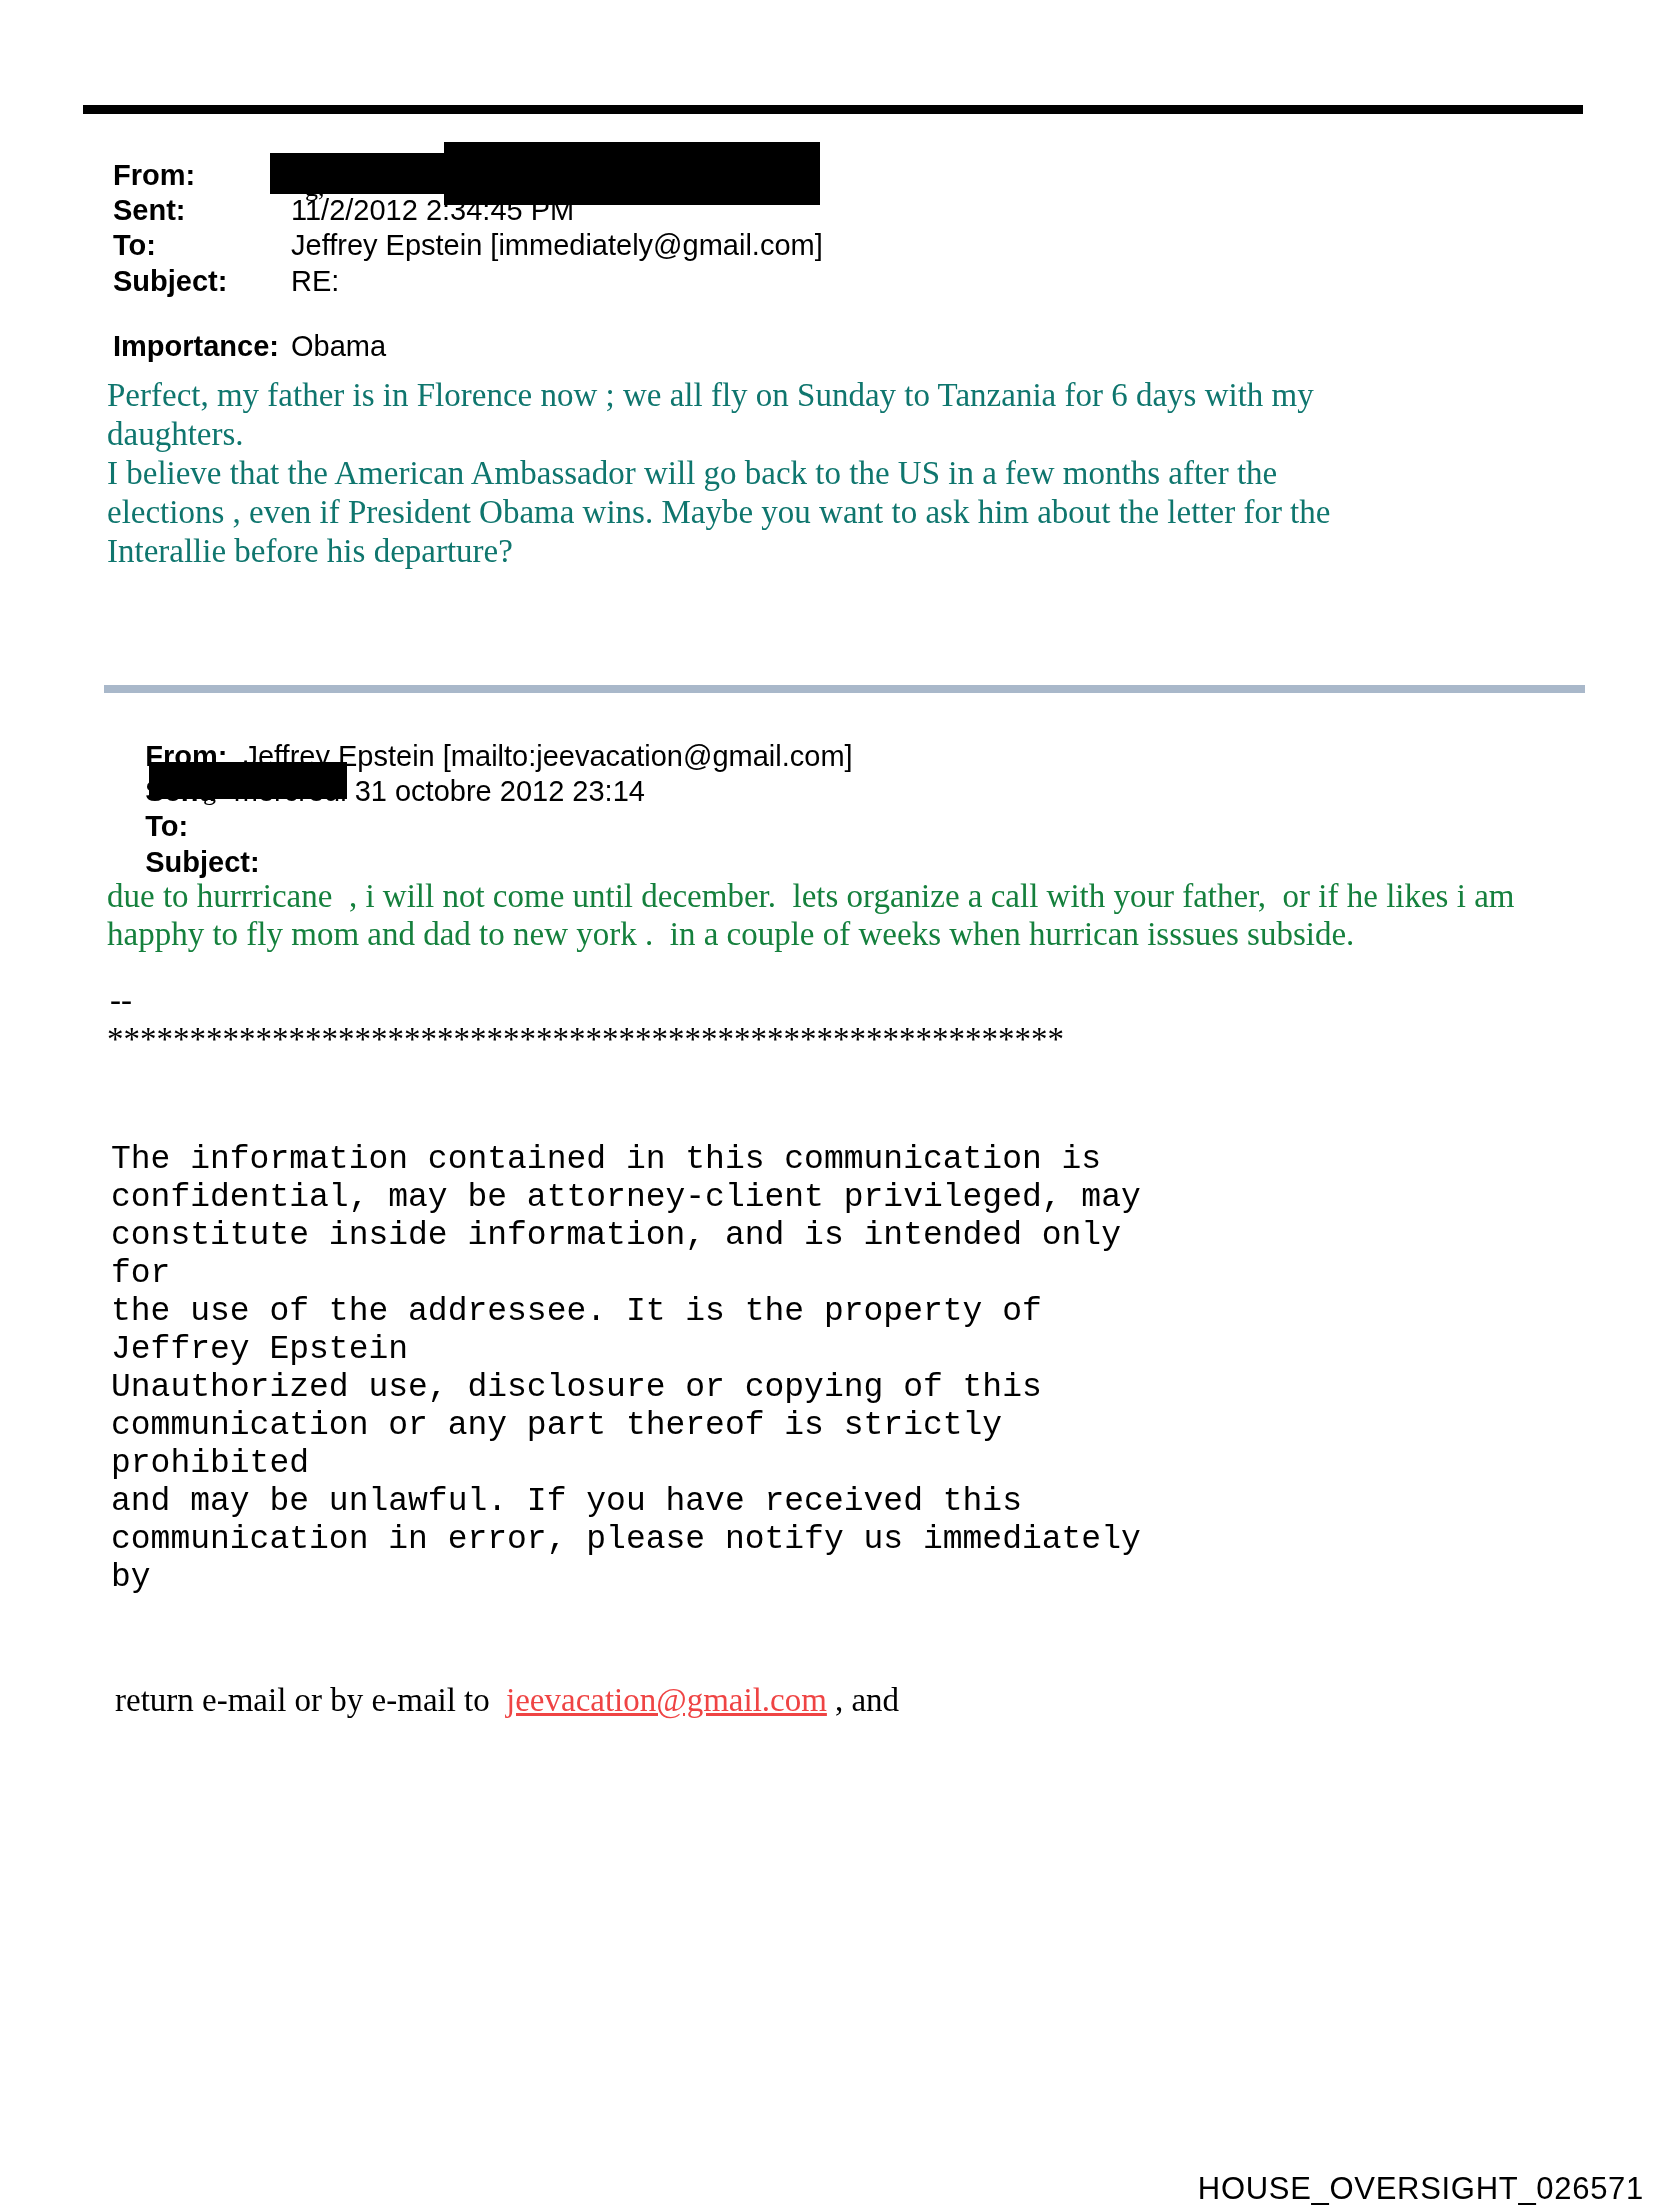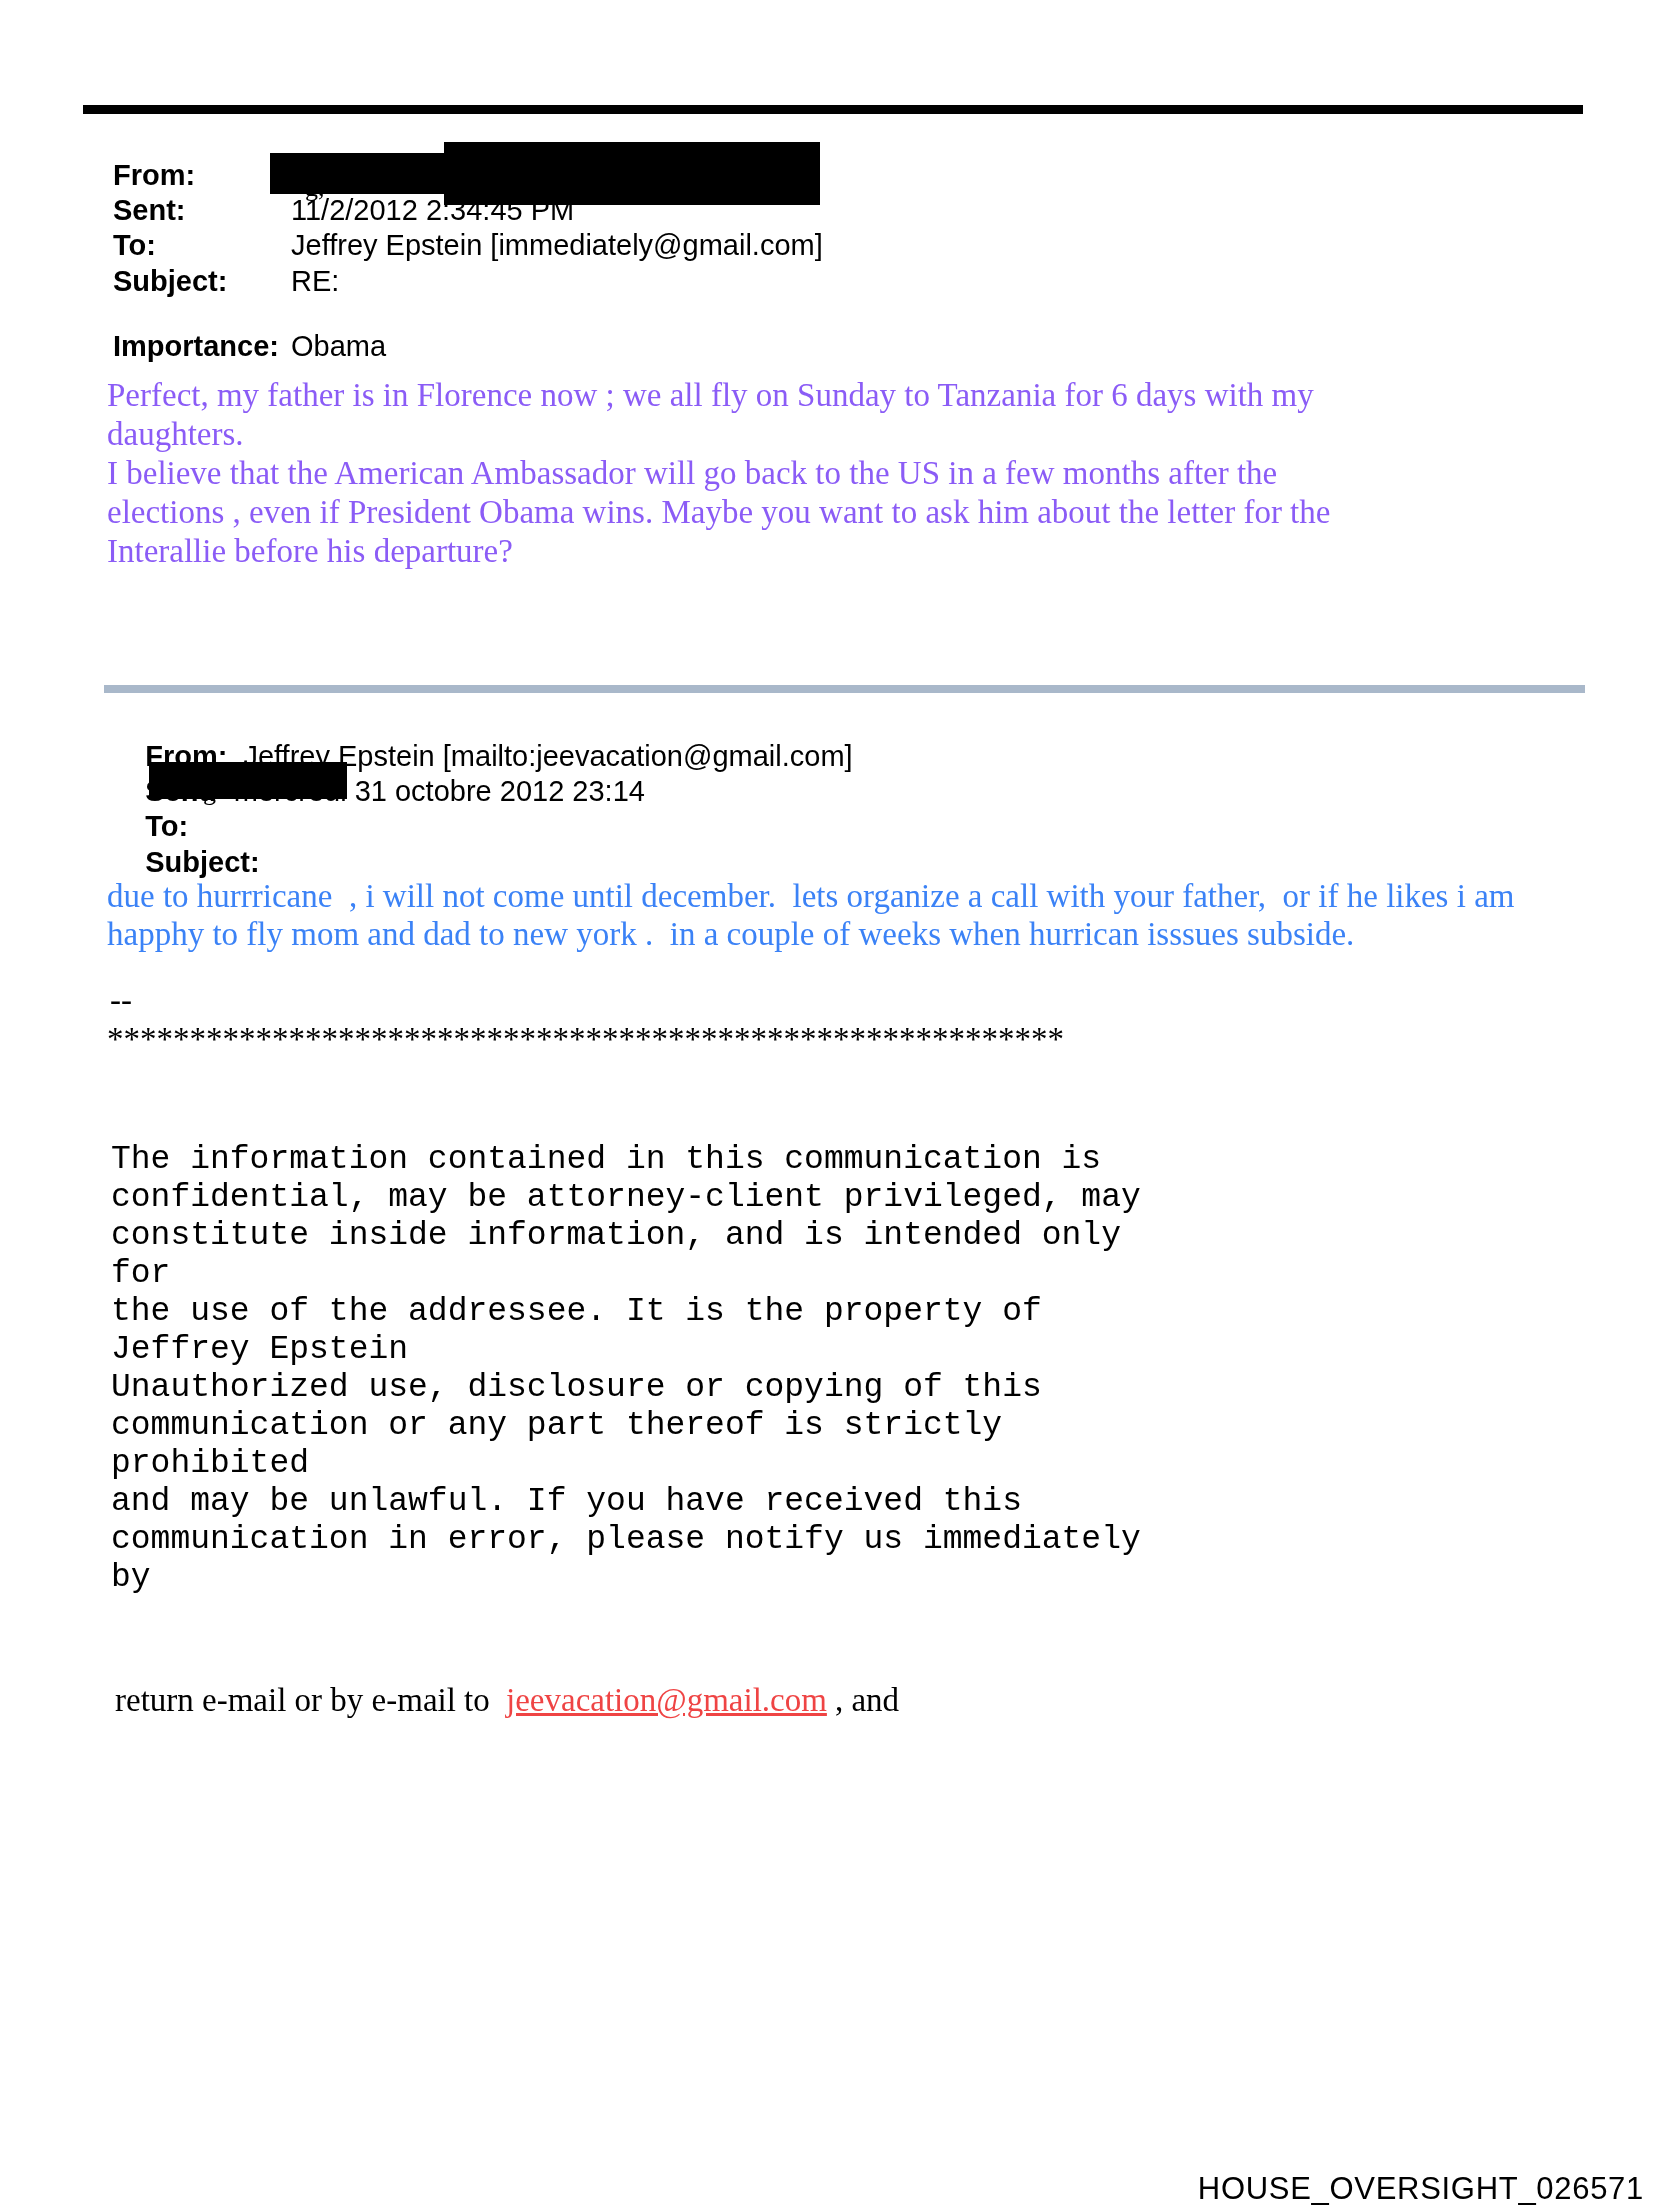"Perfect, my father is in" .reply-body { color: #8b5cf6 -> #0f766e }
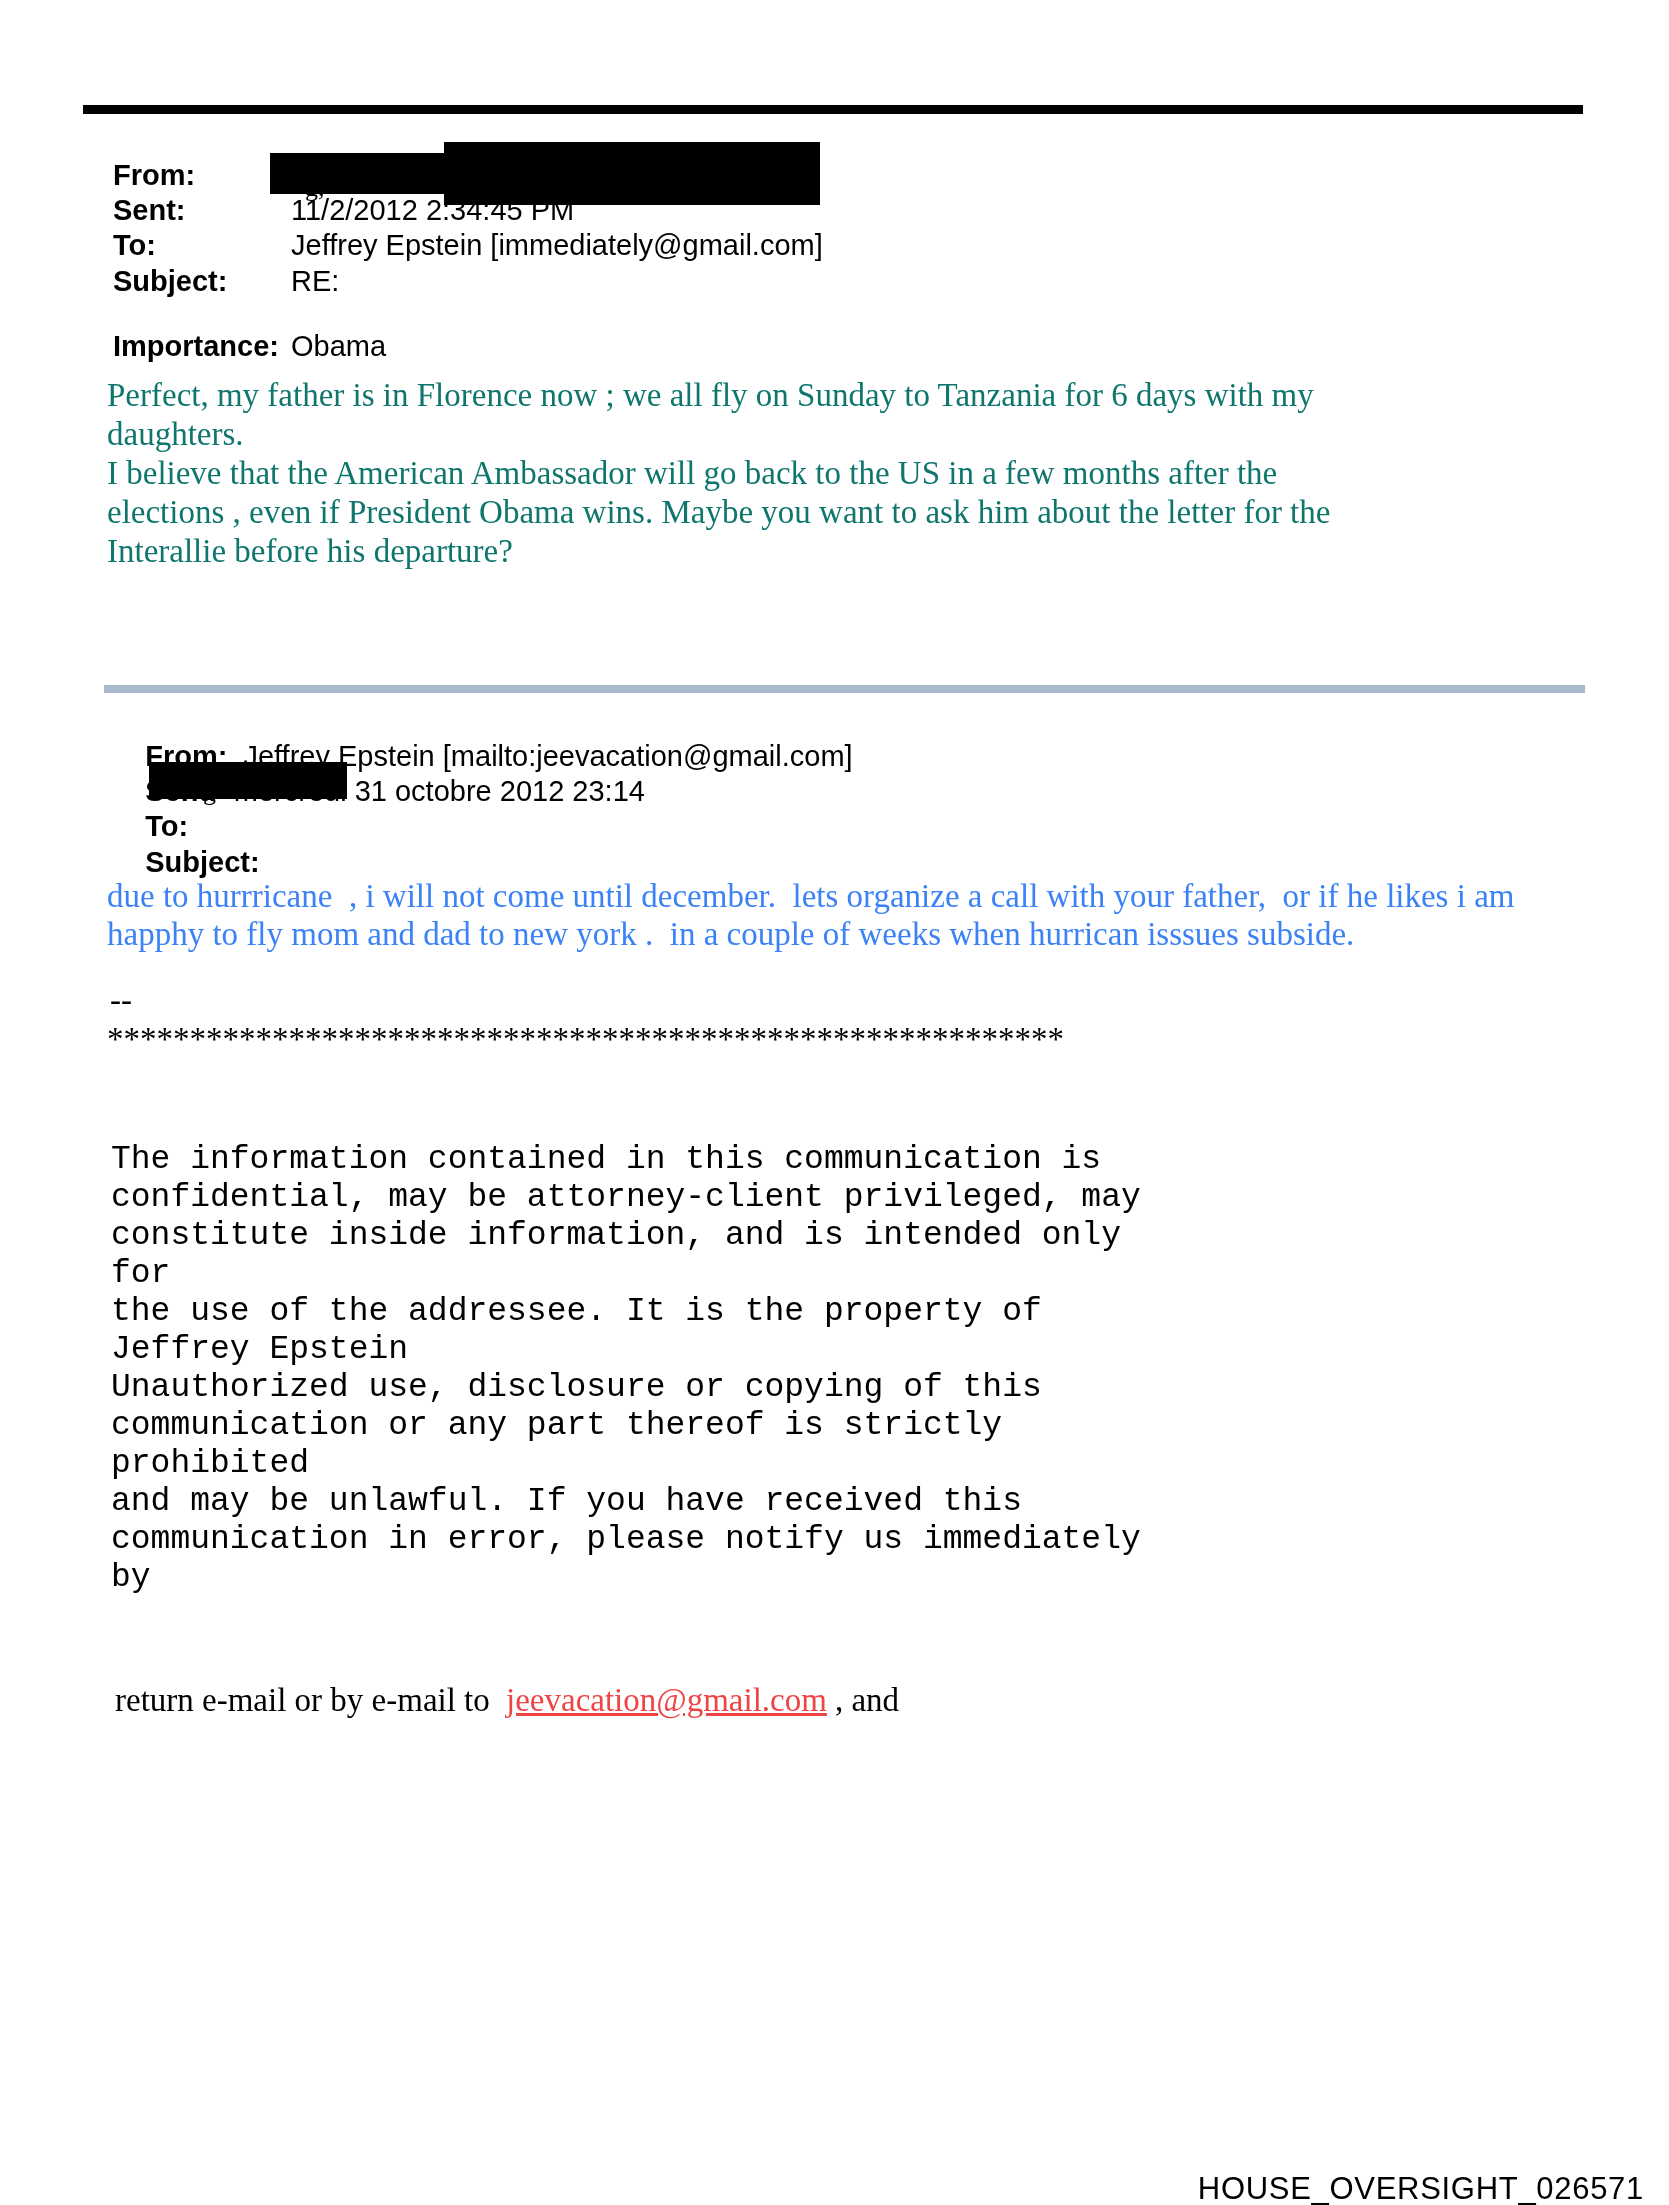"due to hurrricane , i" .quoted-body { color: #3b82f6 -> #15803d }
